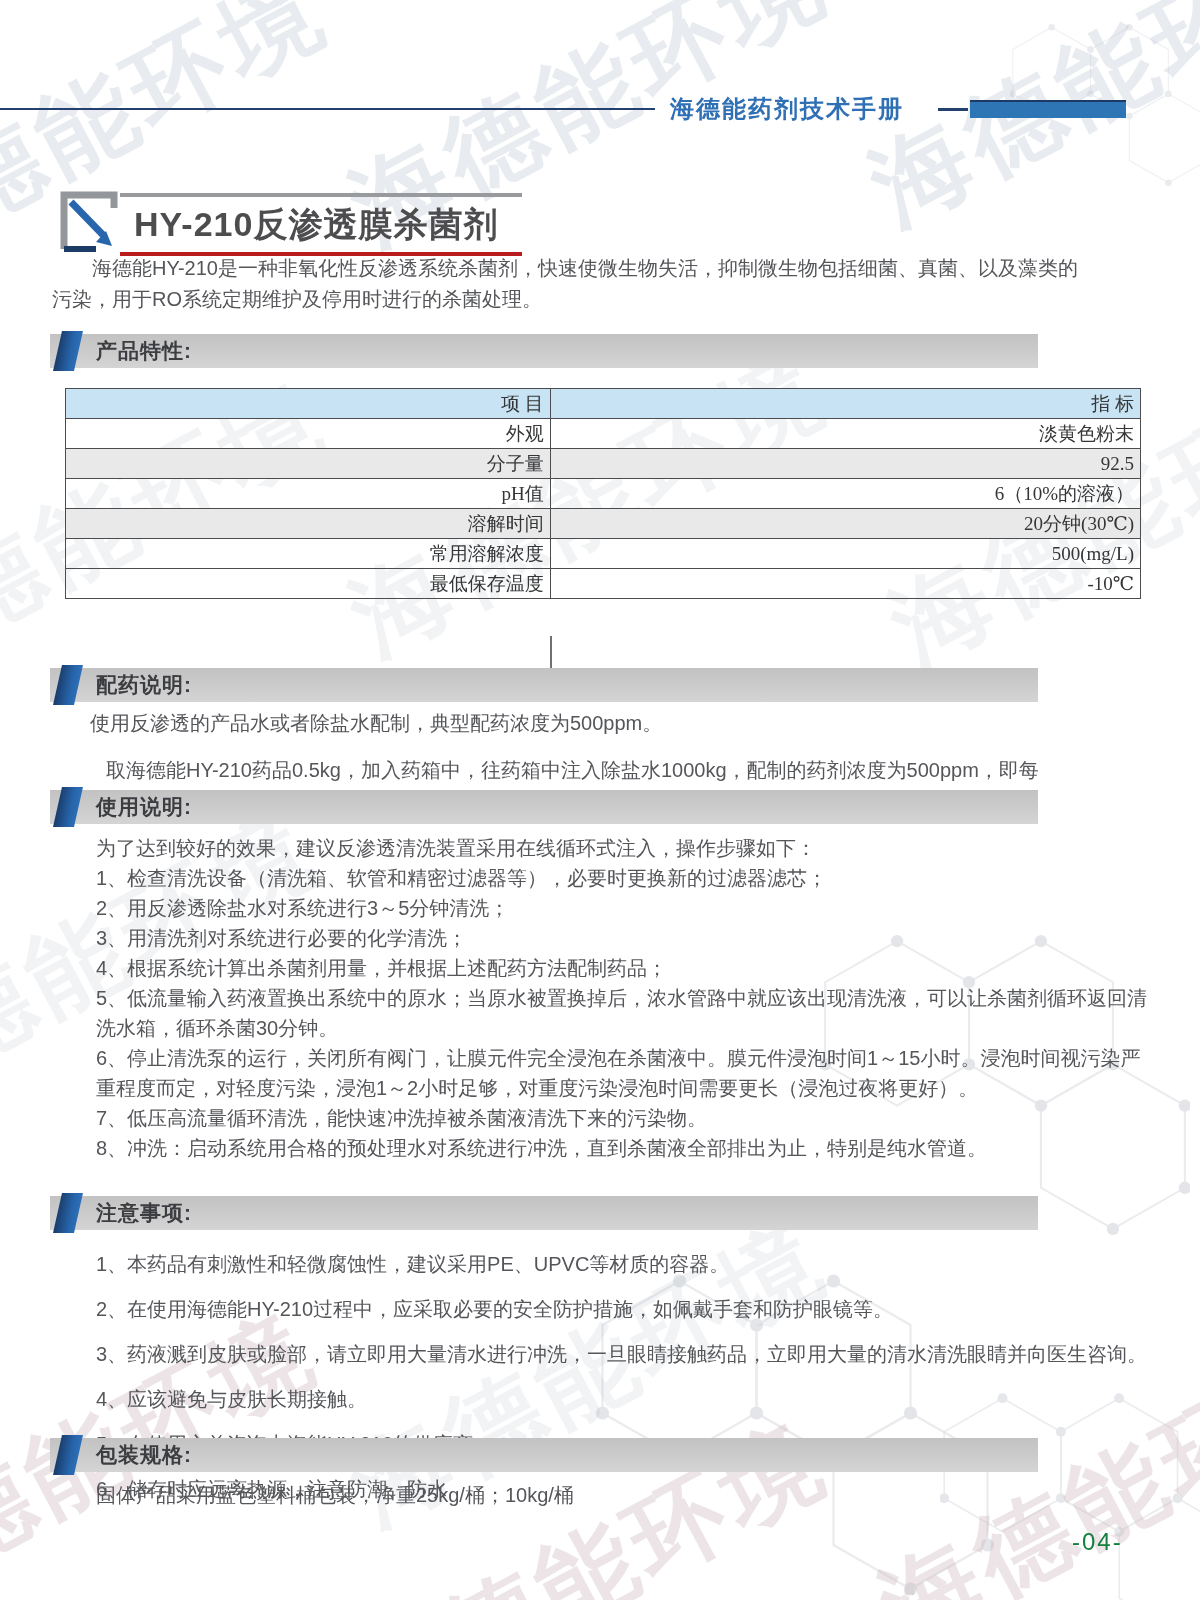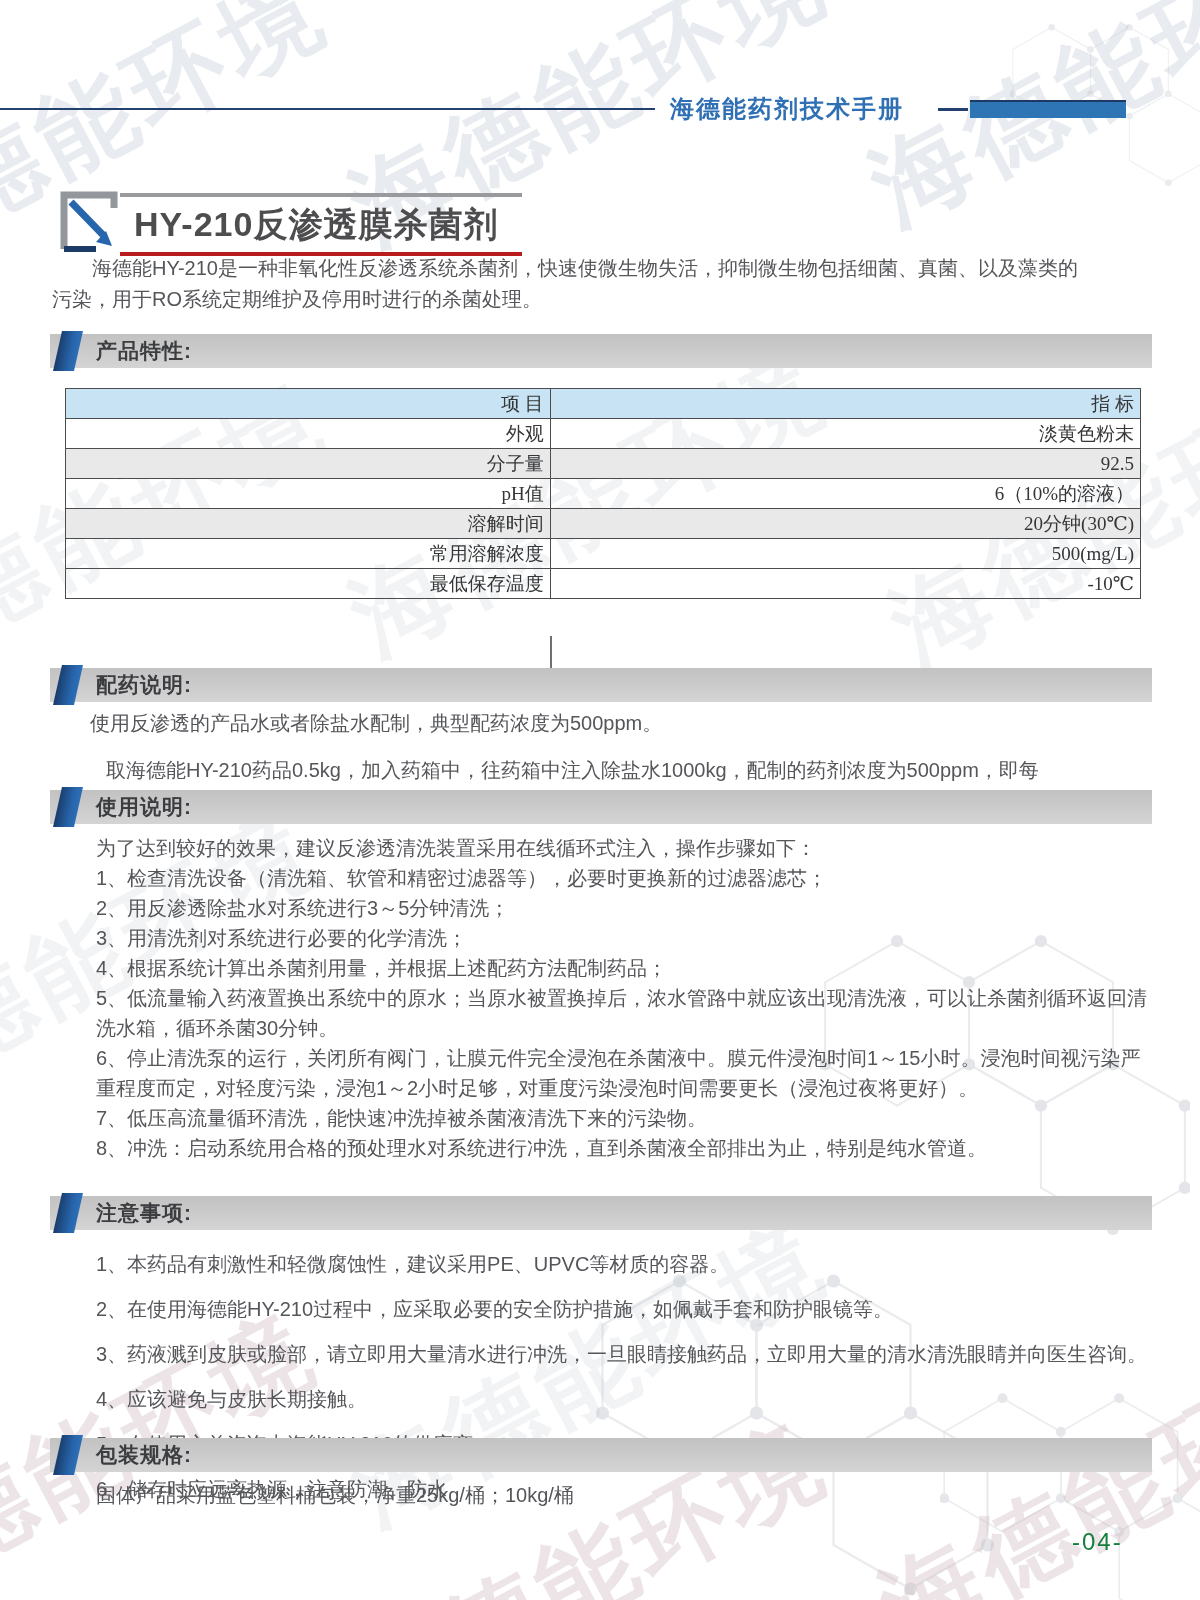"产品特性:" .secbar { width: 1102px -> 988px }
